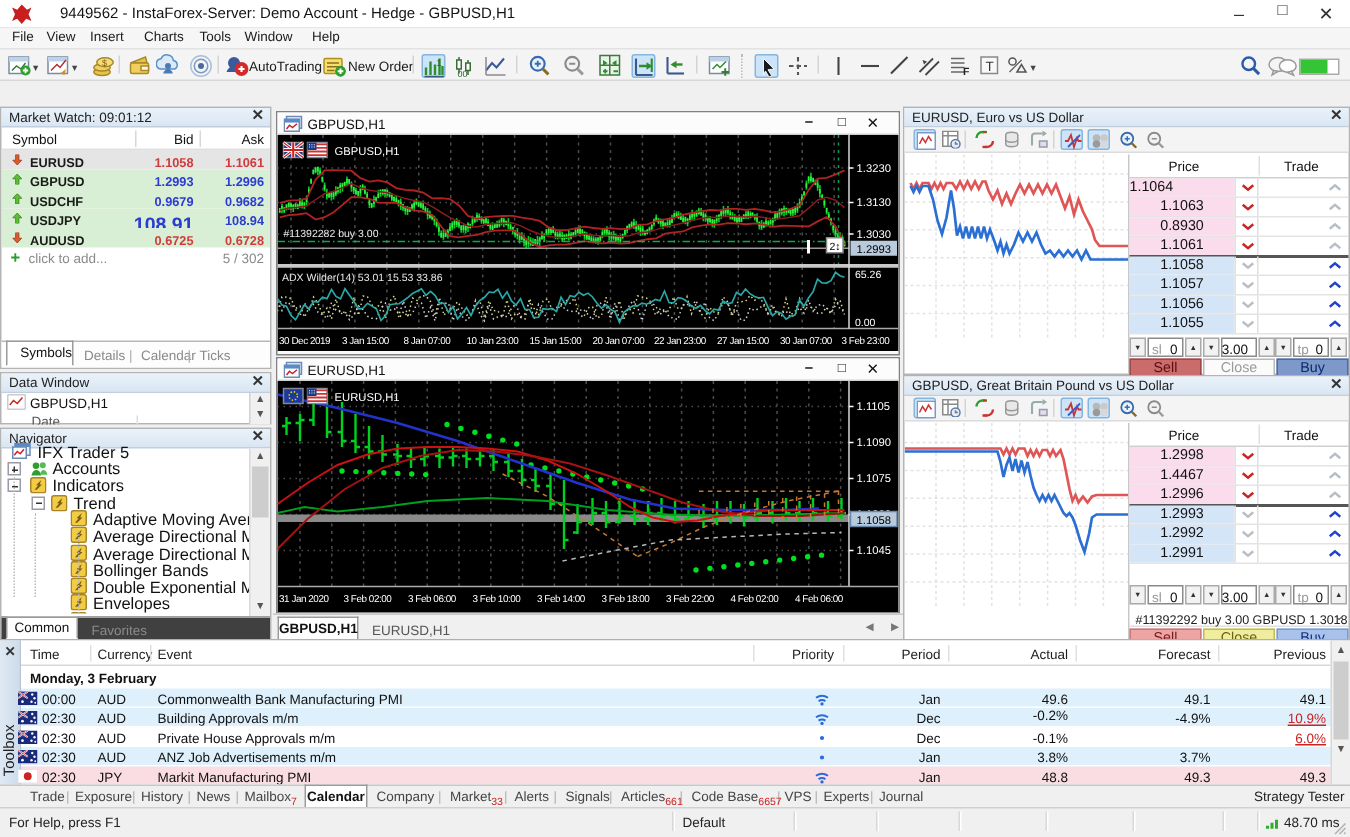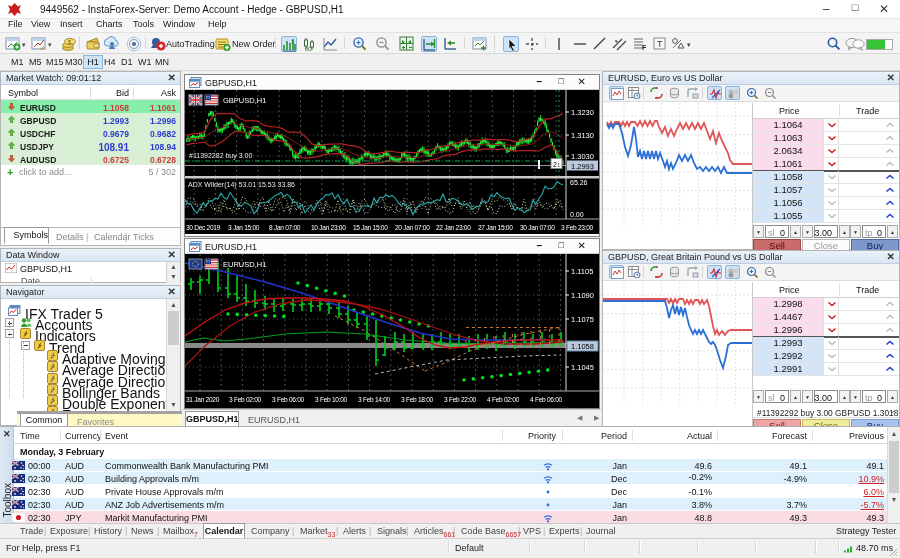"M1" div.abs { html: <div> <span>M1</span> <span>M5</span> <span>M15</span> <span>M30</span> <span>H1</span> <span>H4</span> <span>D1</span> <span>W1</span> <span>MN</span> </div> -> none }
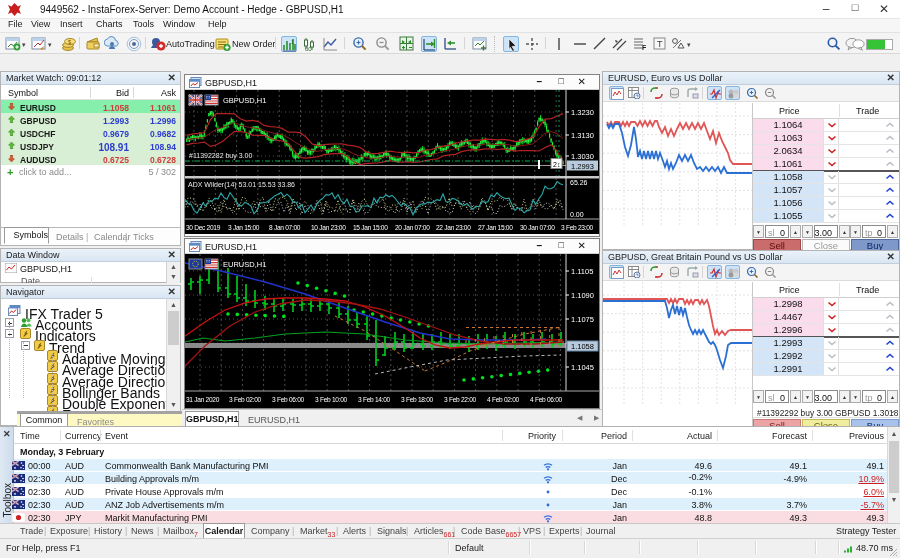"EURUSD" div.abs { background: #86efac -> #e5e5e5 }
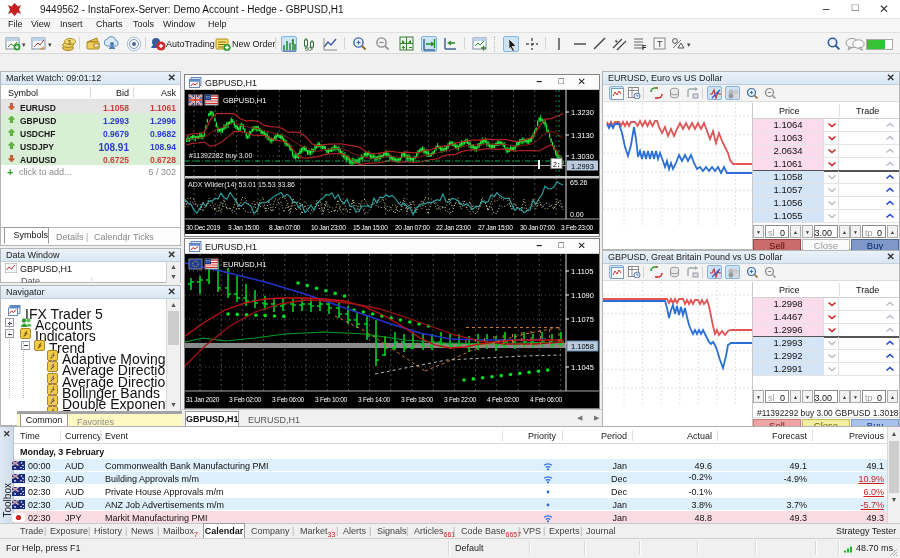"1.1064" div.abs { text-align: center -> none }
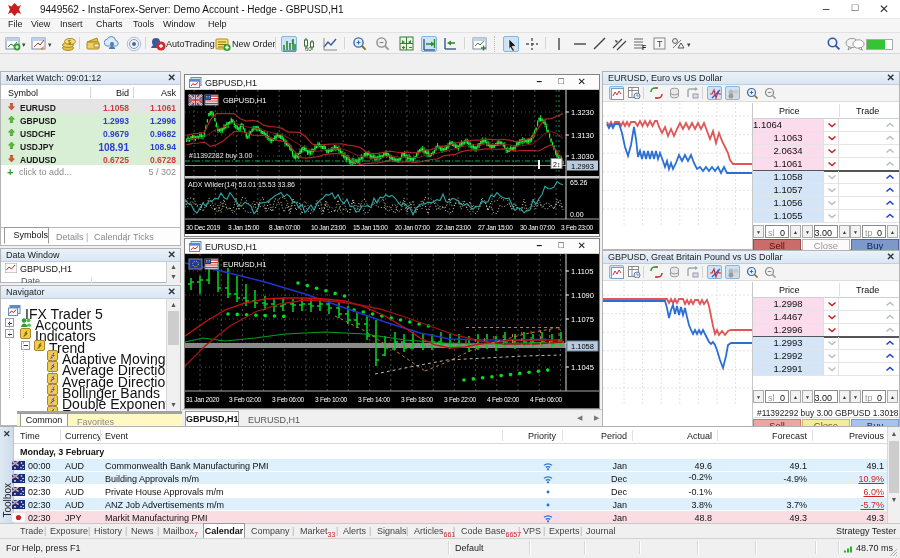"108.91" span.abs { font-size: 10px -> 13px }
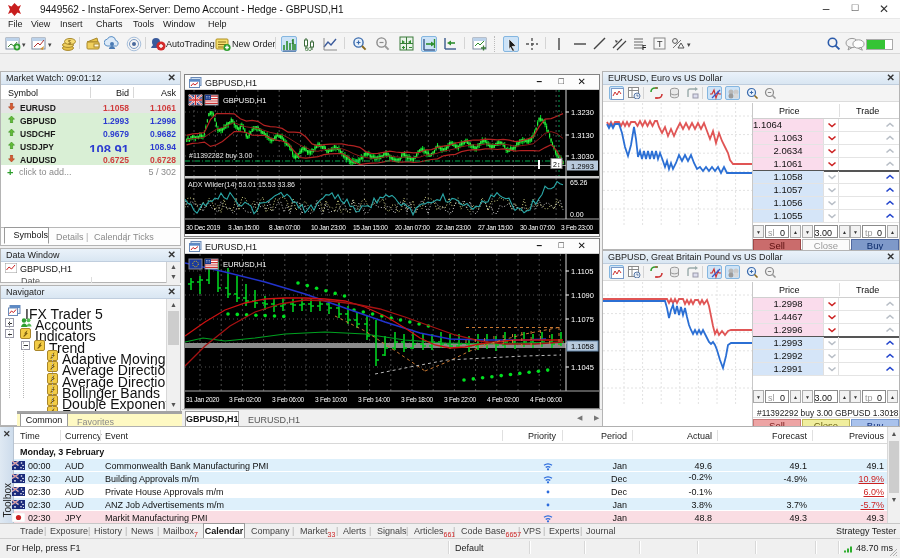"2.0634" div.abs { text: 2.0634 -> 0.8930 }
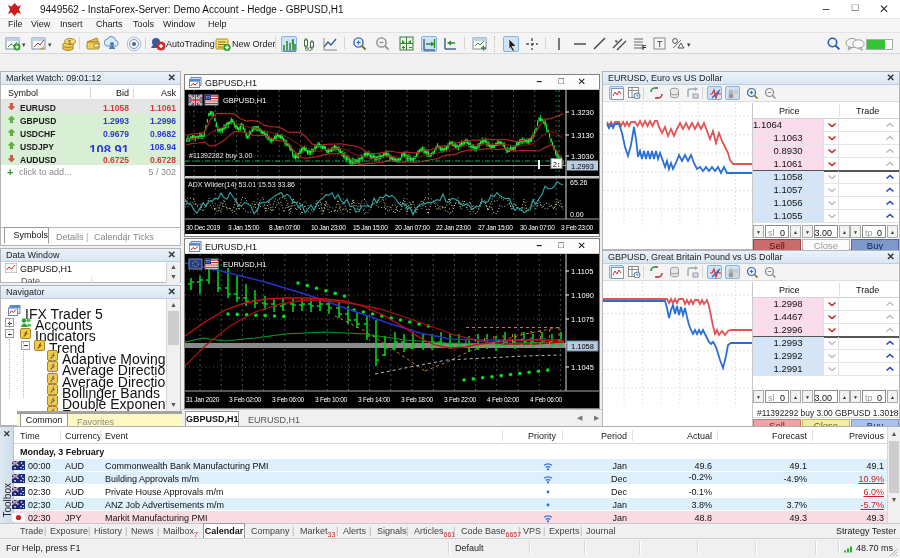"IFX Trader 5" div.abs { font-size: 14px -> 11px; top: 19px -> 9px }
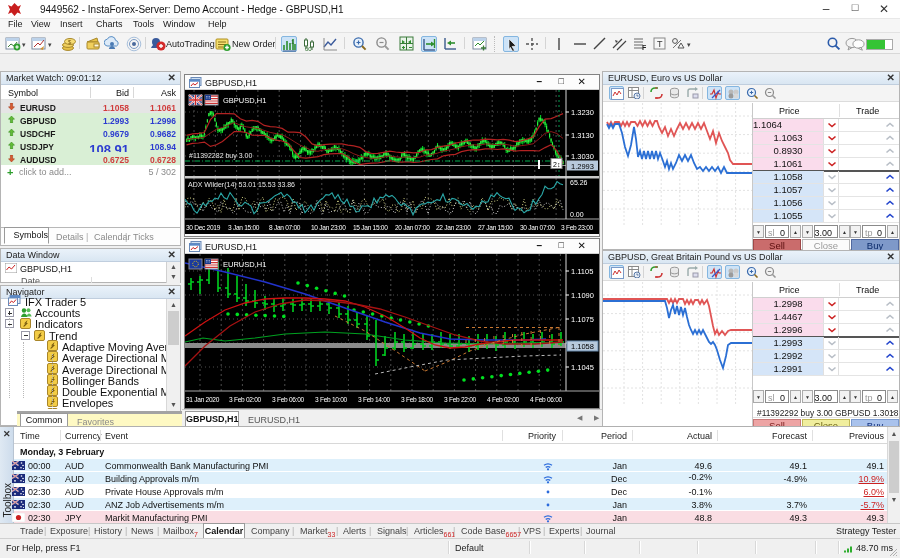"Common" div.abs { background: #fef9c3 -> #404040; border-top: 3px solid #a3a3a3 -> 1px solid #a3a3a3; left: 16px -> 0 }
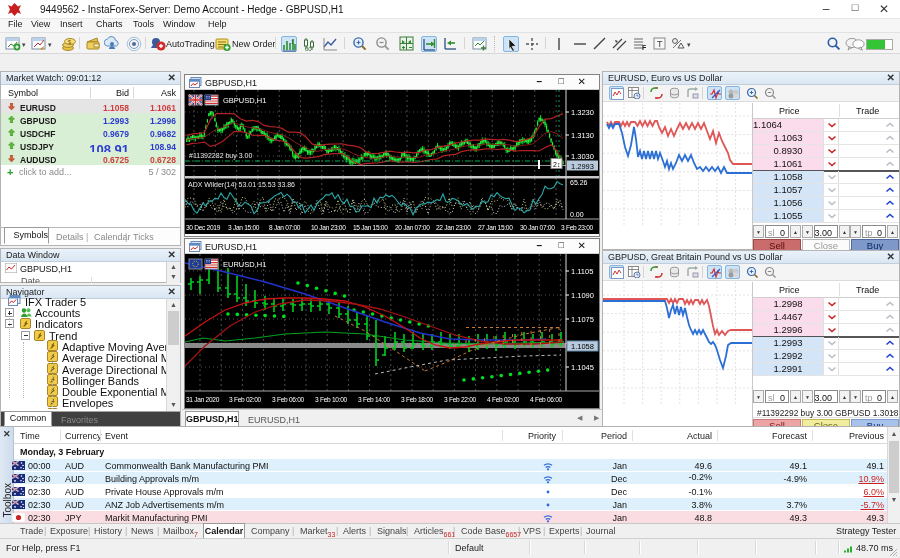"-5.7%" span.abs { html: <span>-5.7%</span> -> none }
